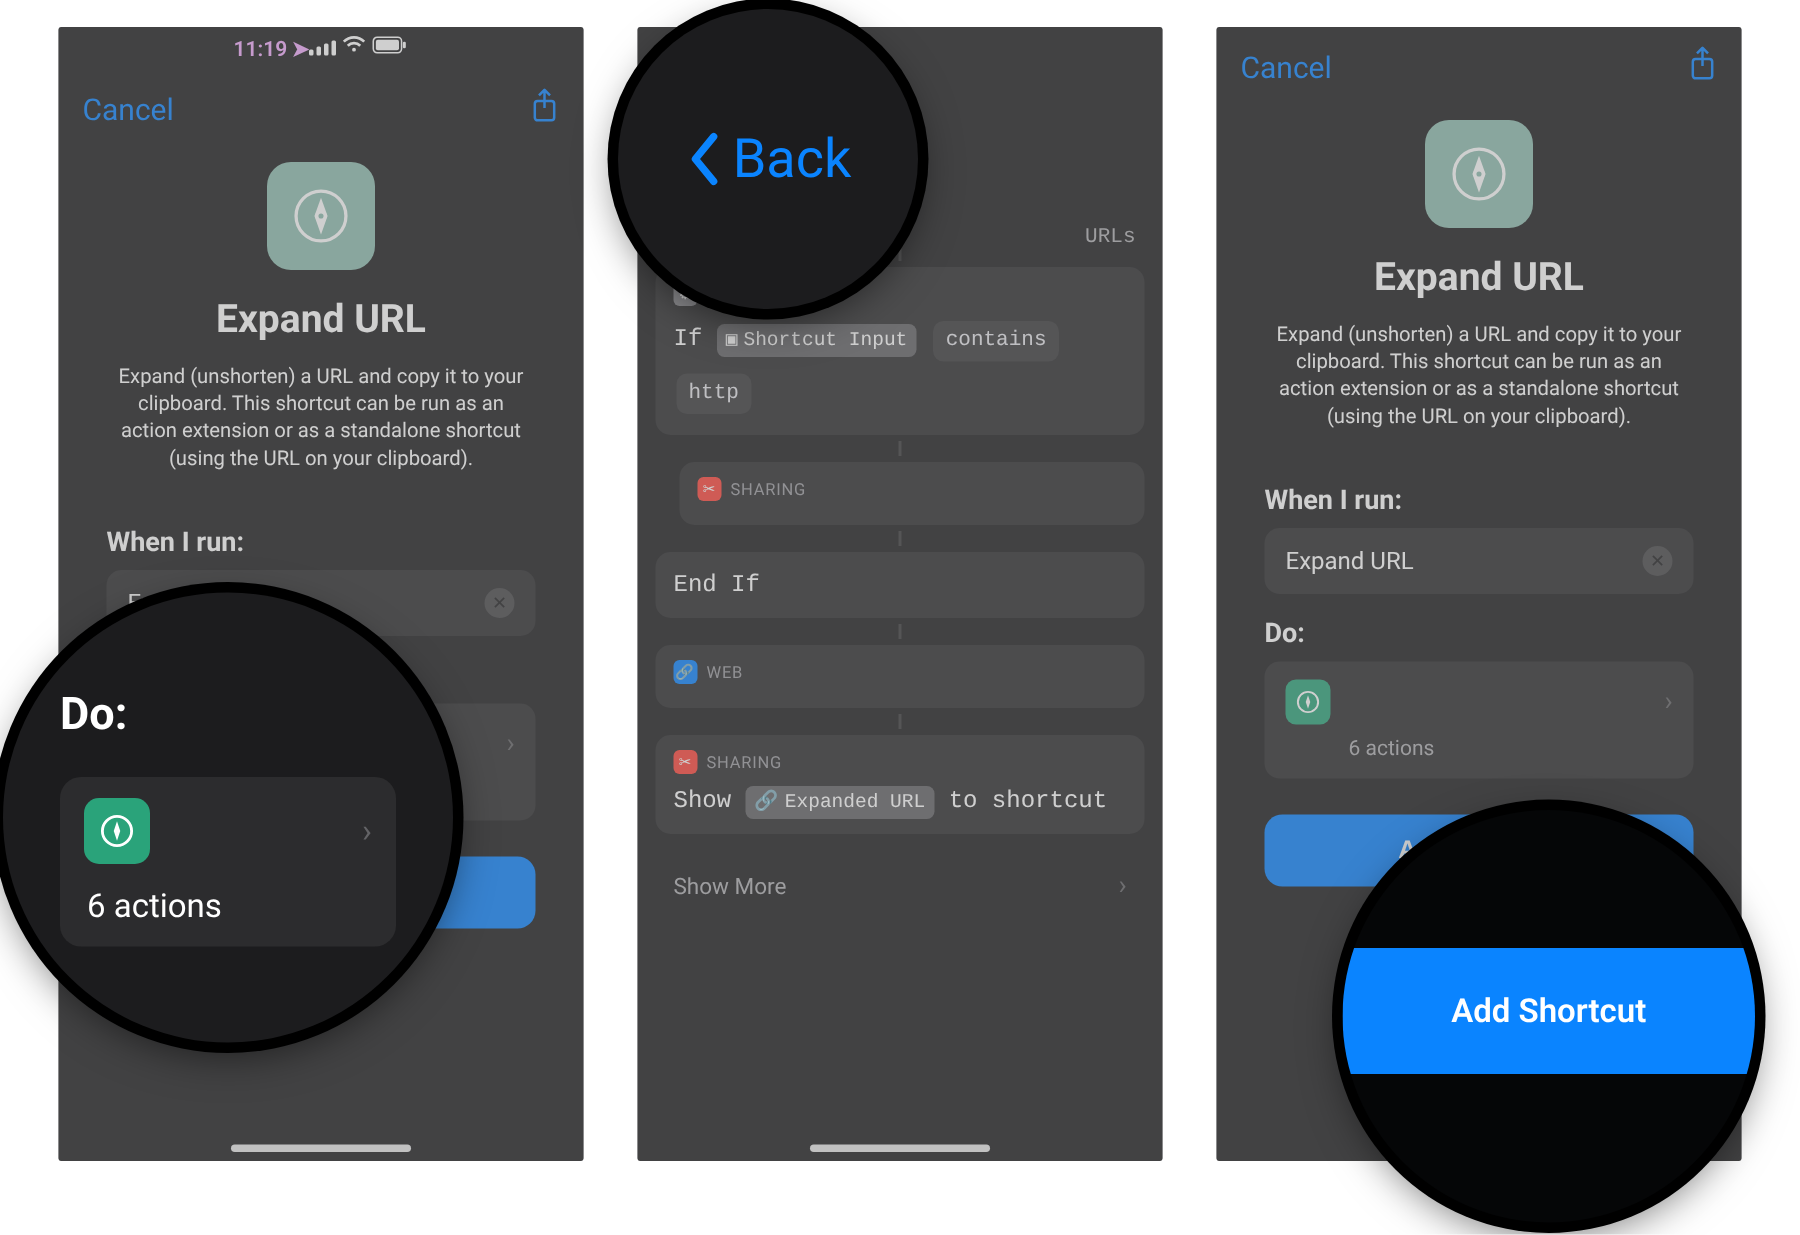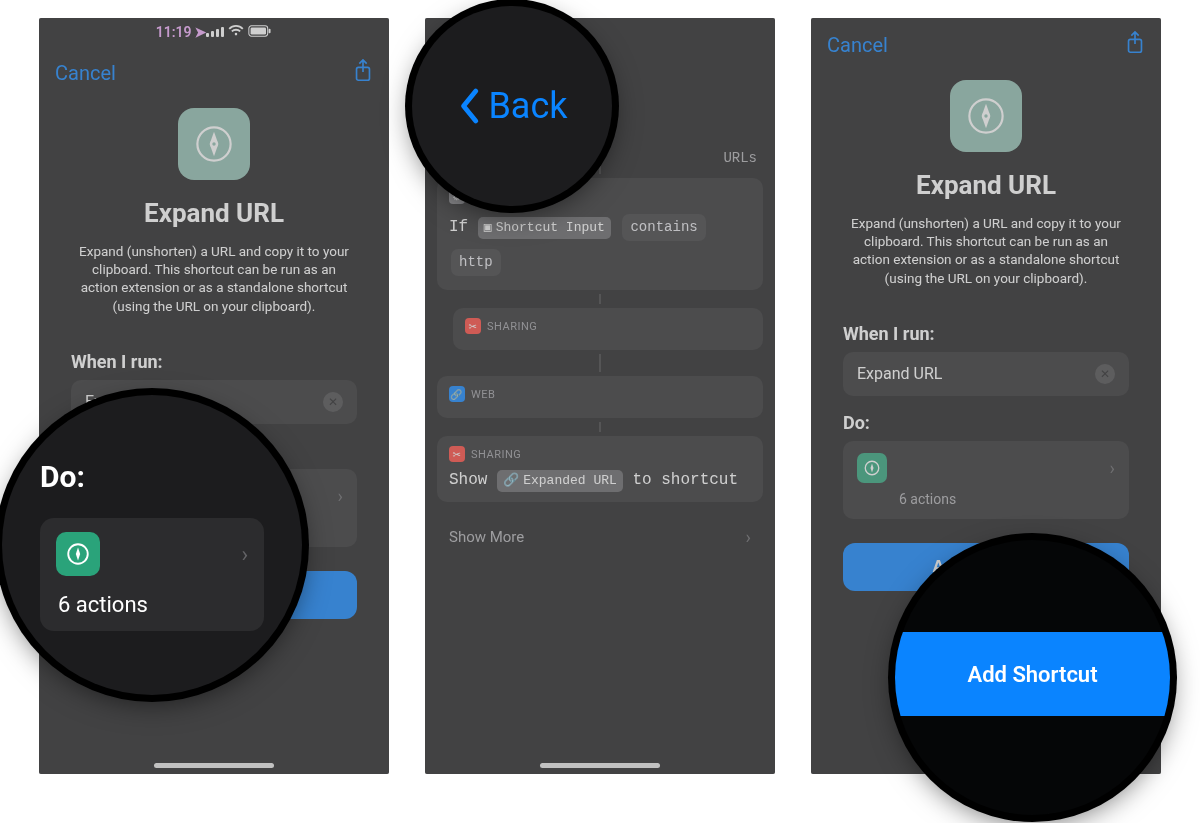"End If" div.step { html: none -> <div> <div>End If</div> </div> }
